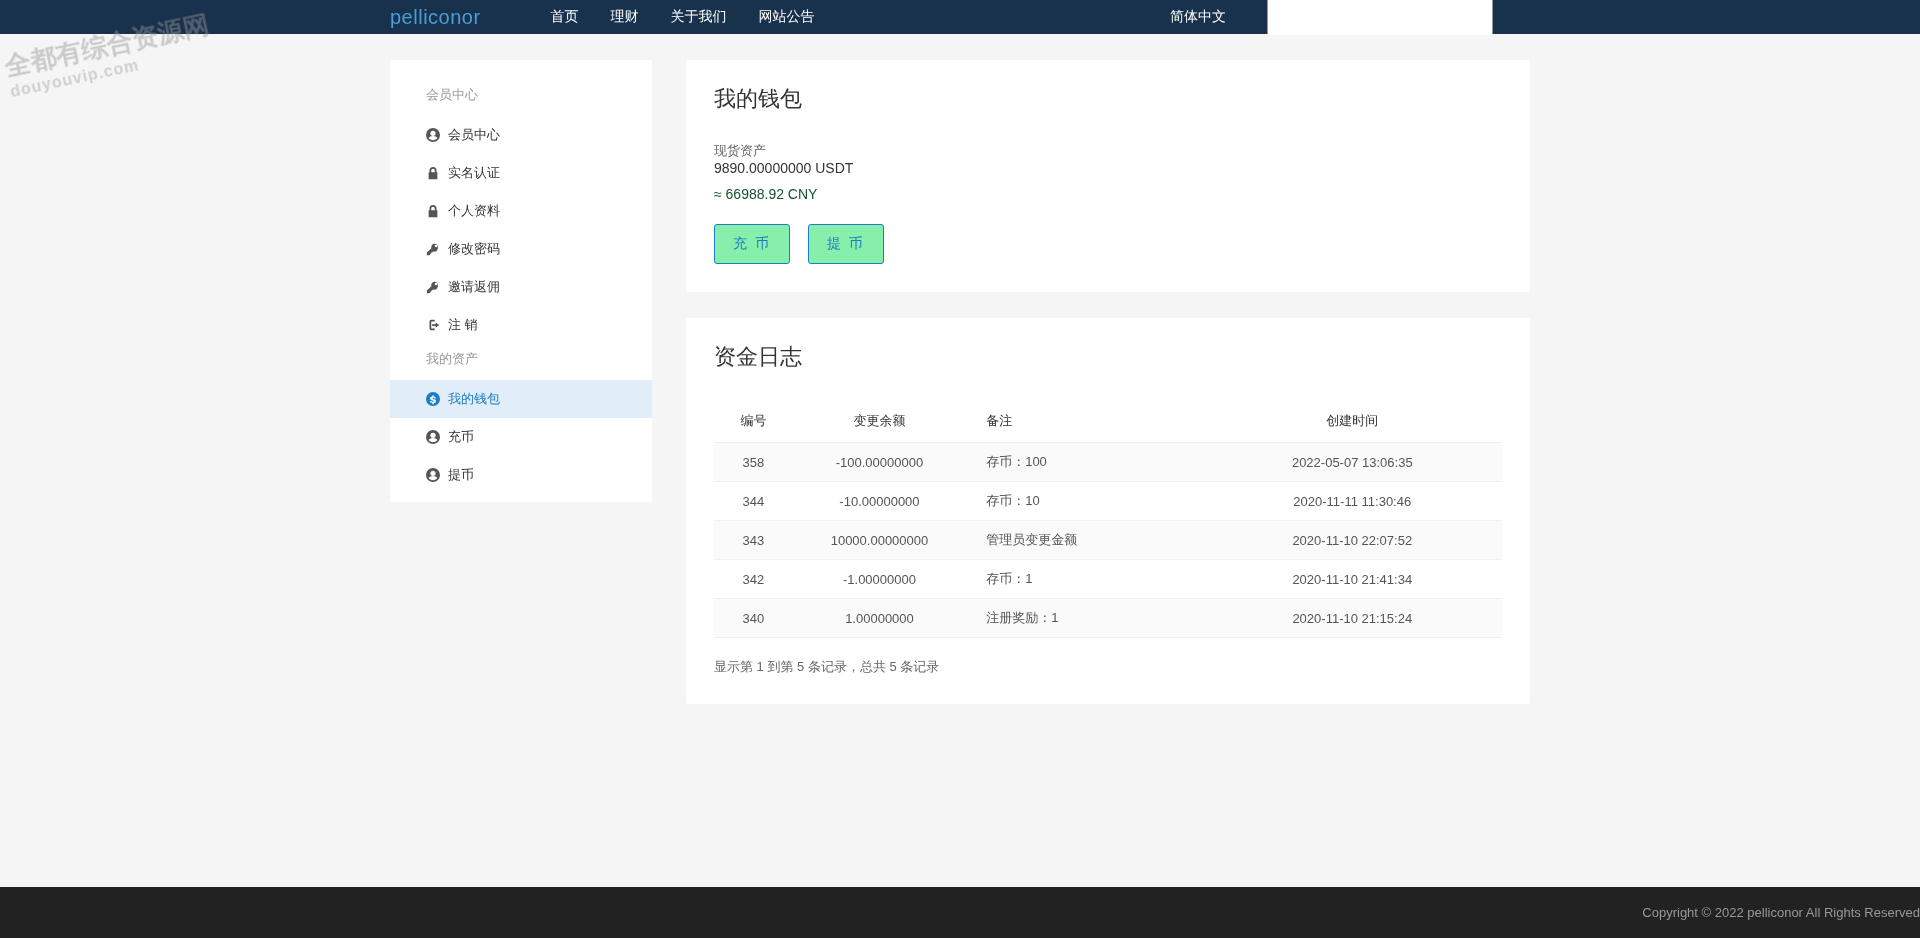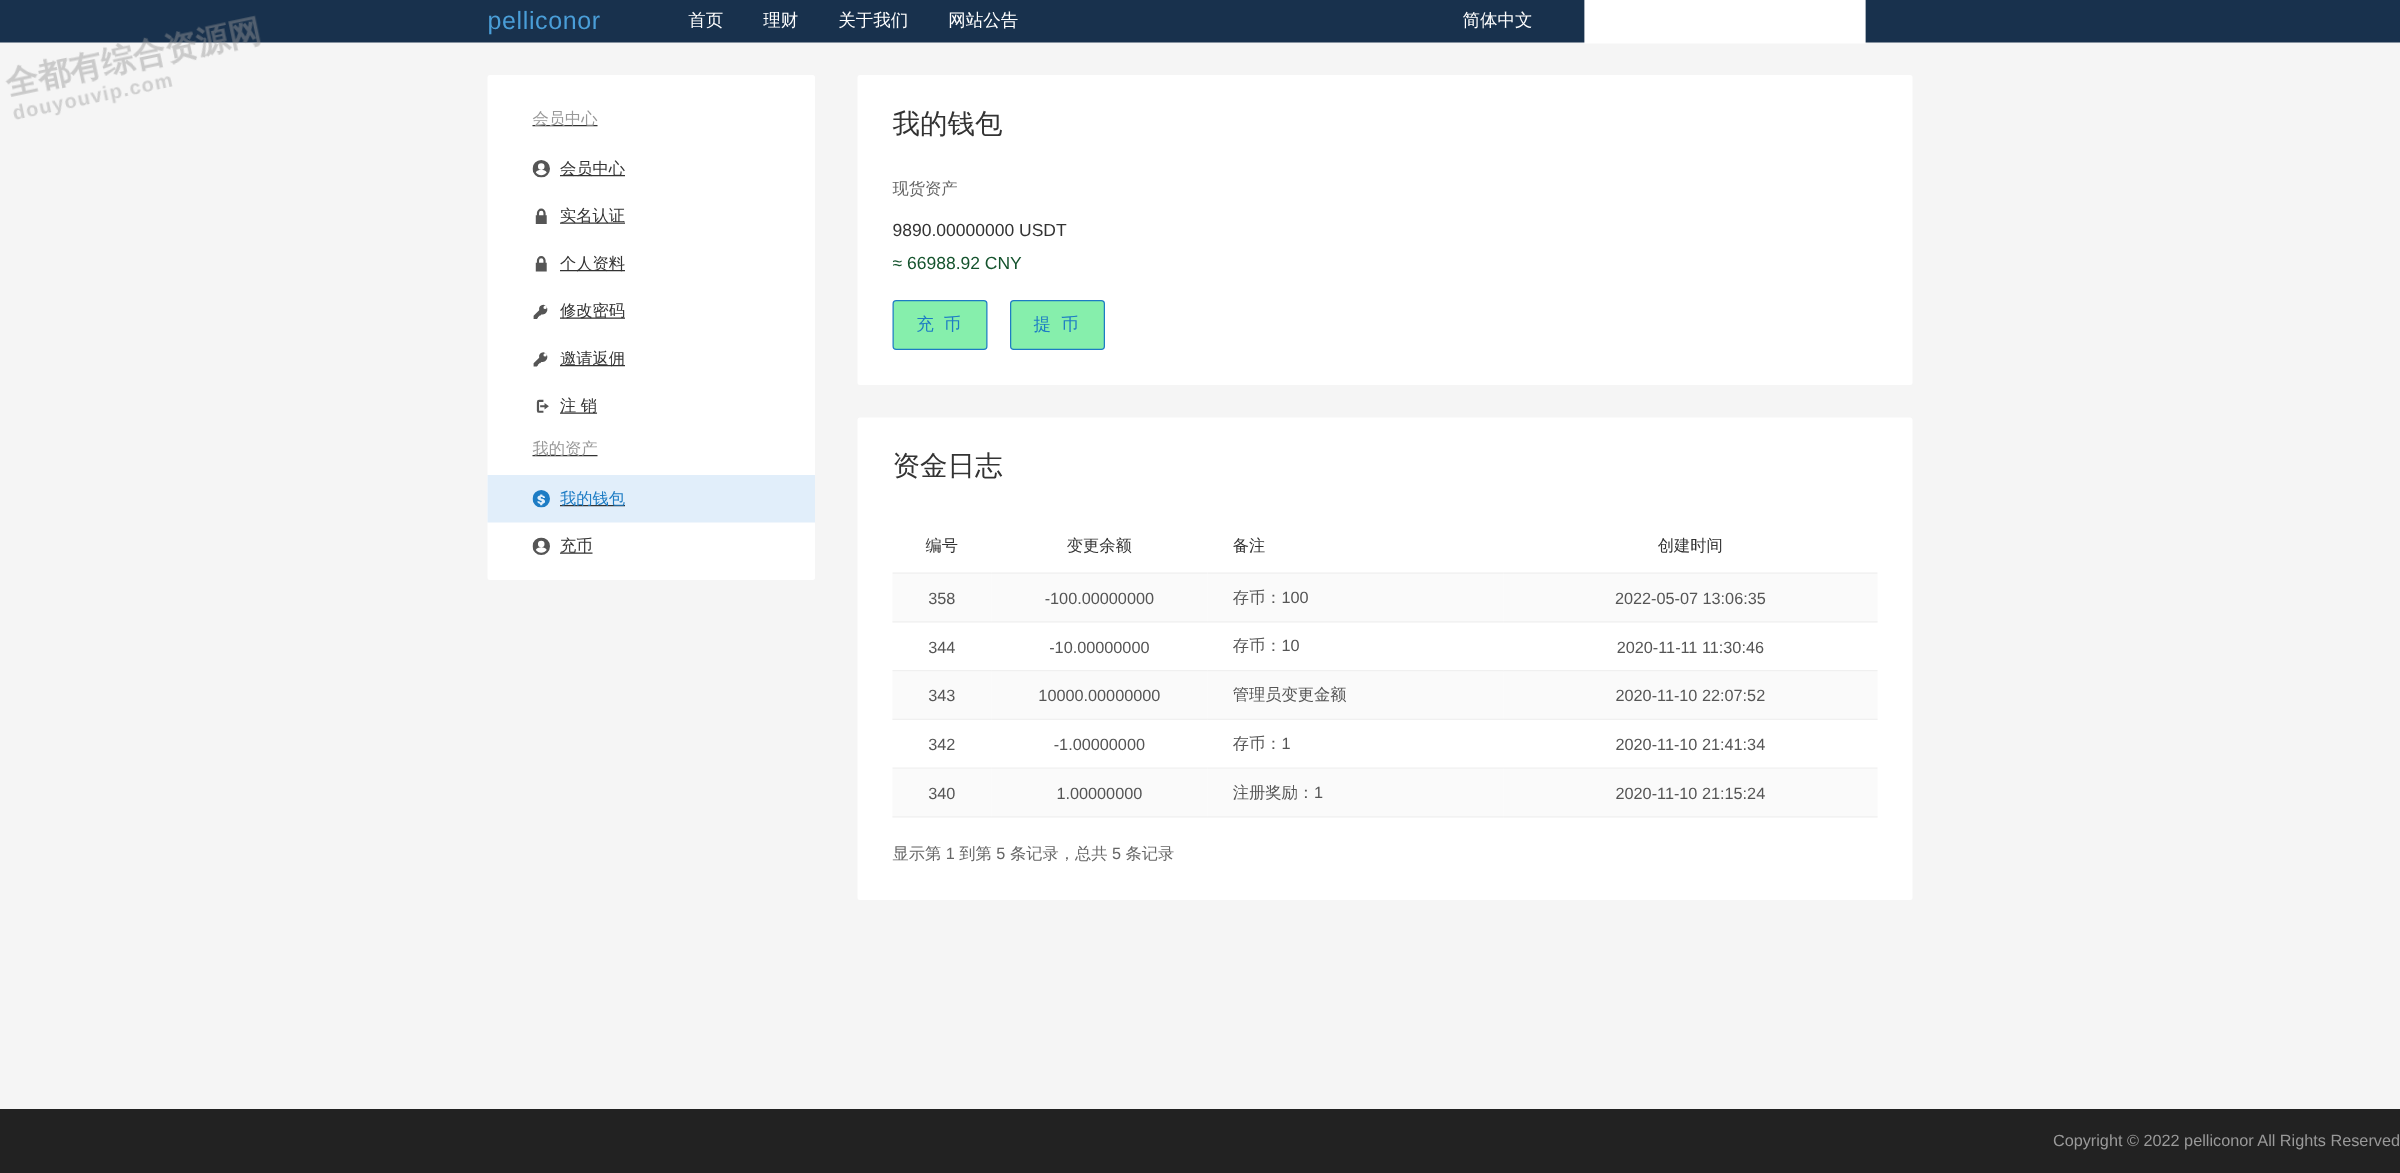"会员中心" .sidebar { text-decoration: underline -> none }
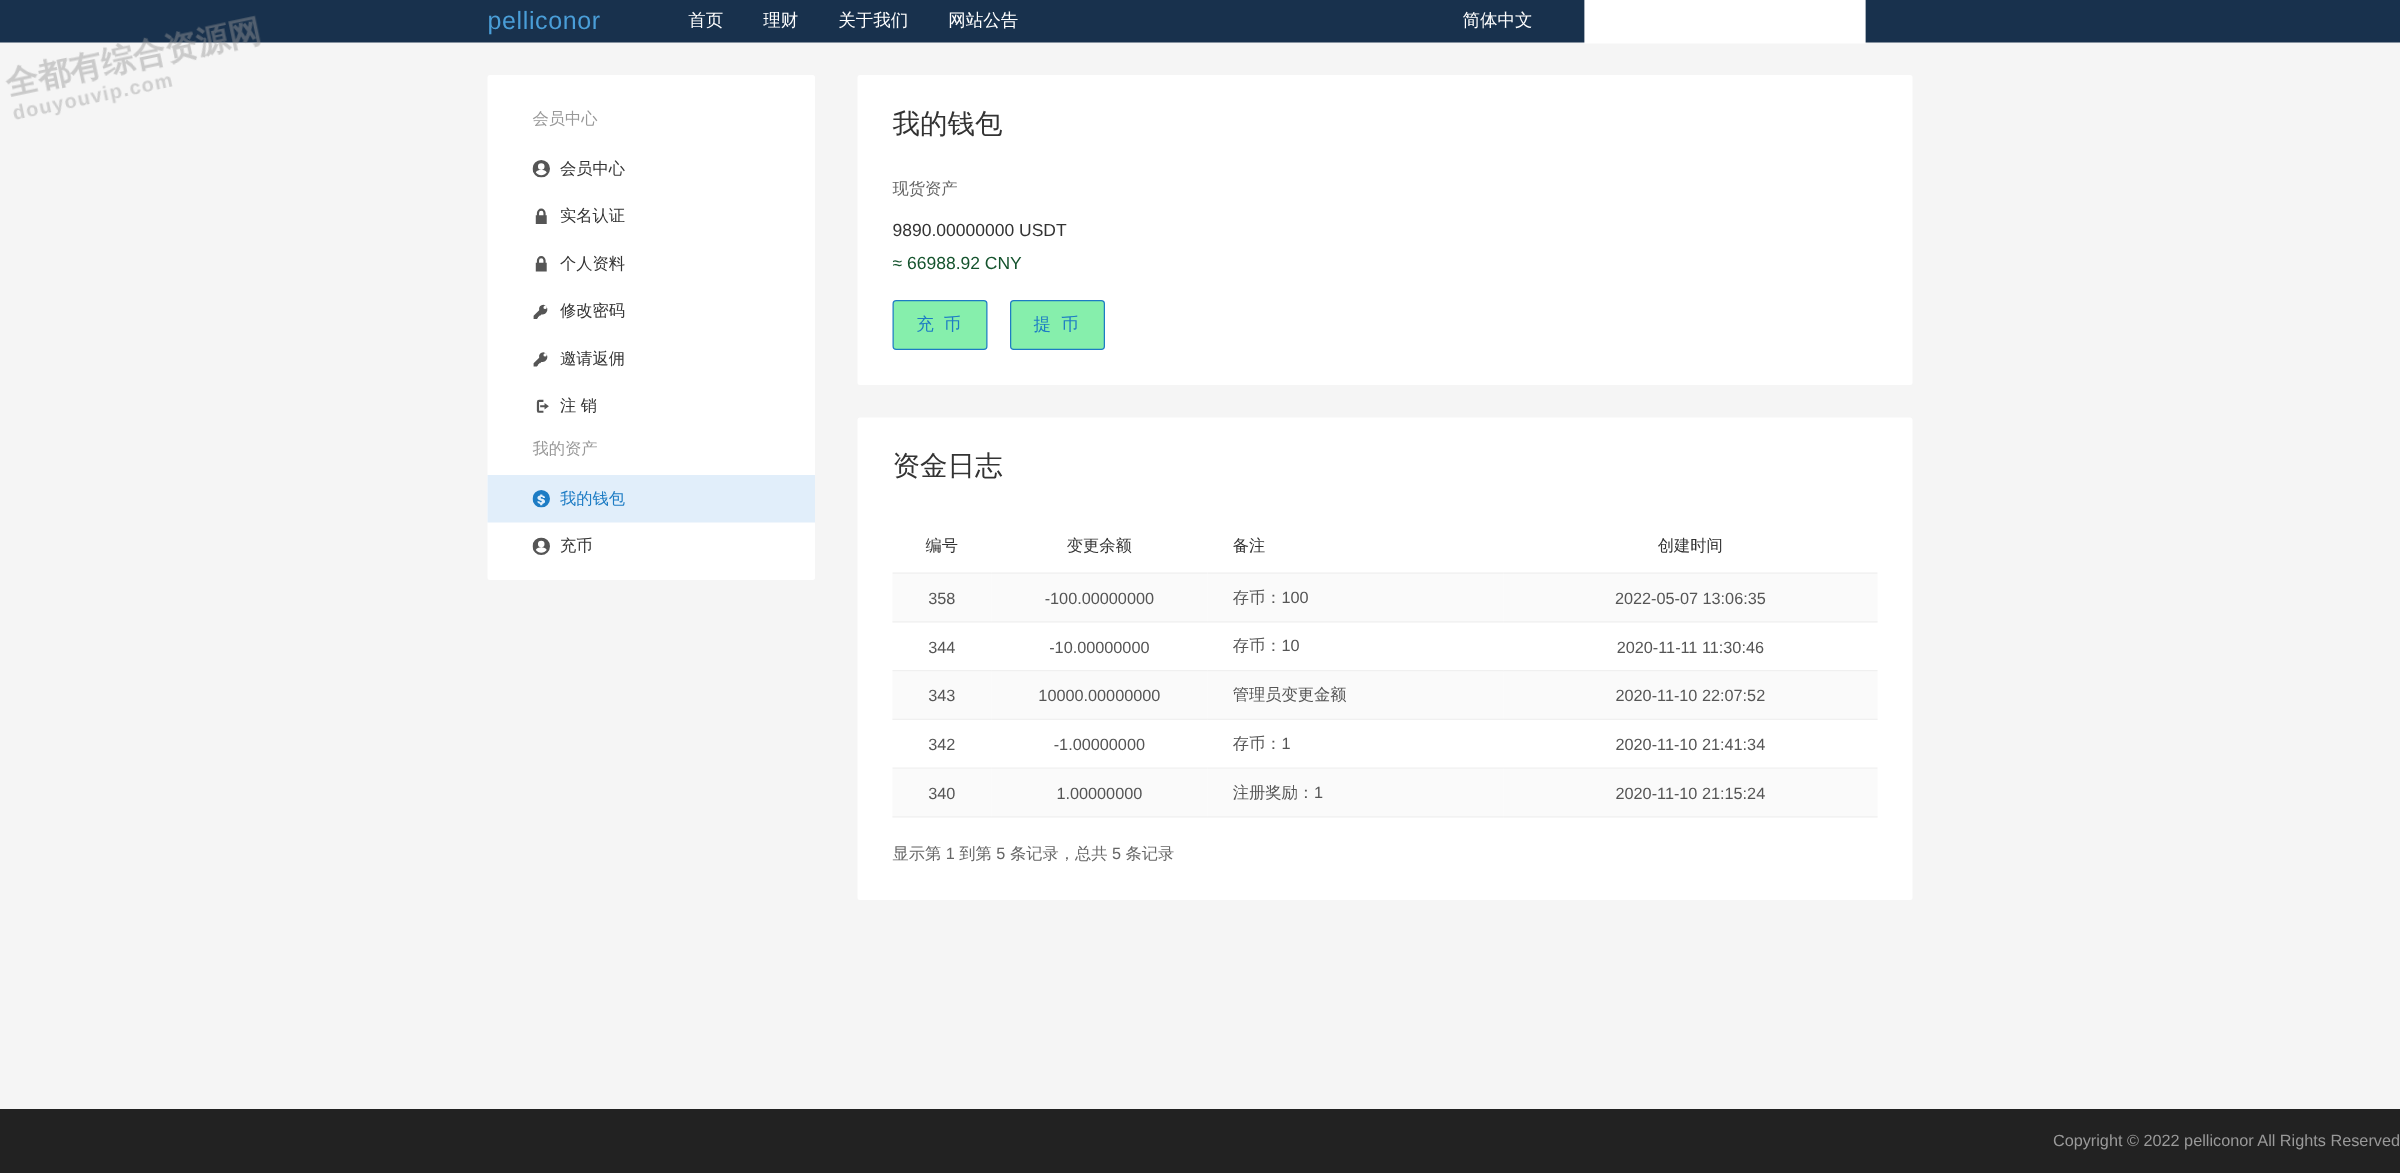"现货资产" .asset-label { margin-bottom: 16px -> 0 }
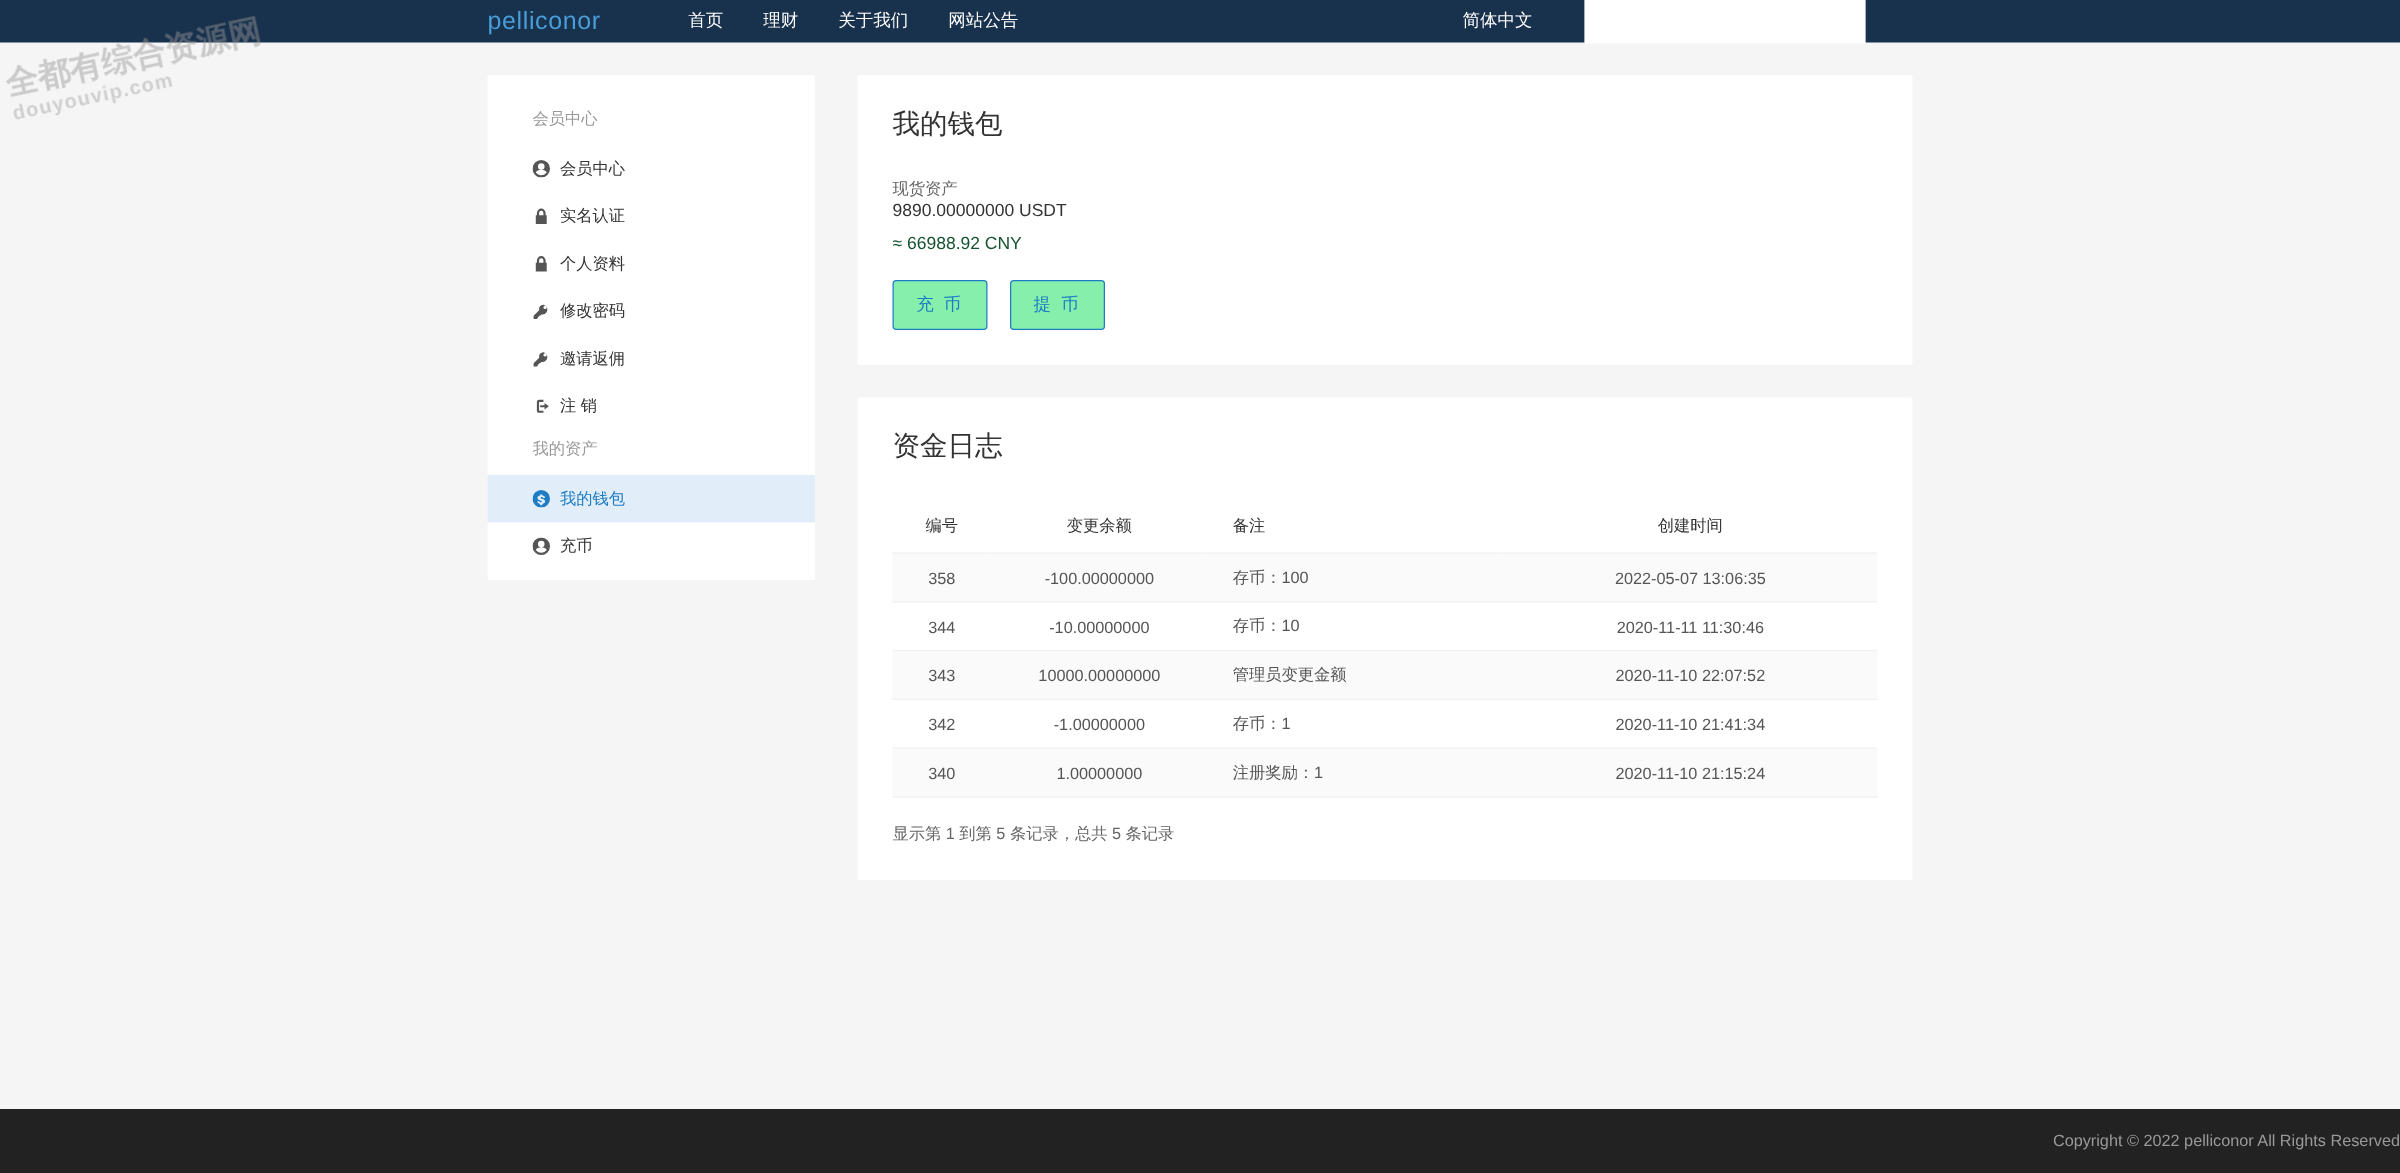"提币" div.sidebar-item { html: none -> <div> <span> <svg> <path></path> </svg> </span> <span>提币</span> </div> }
